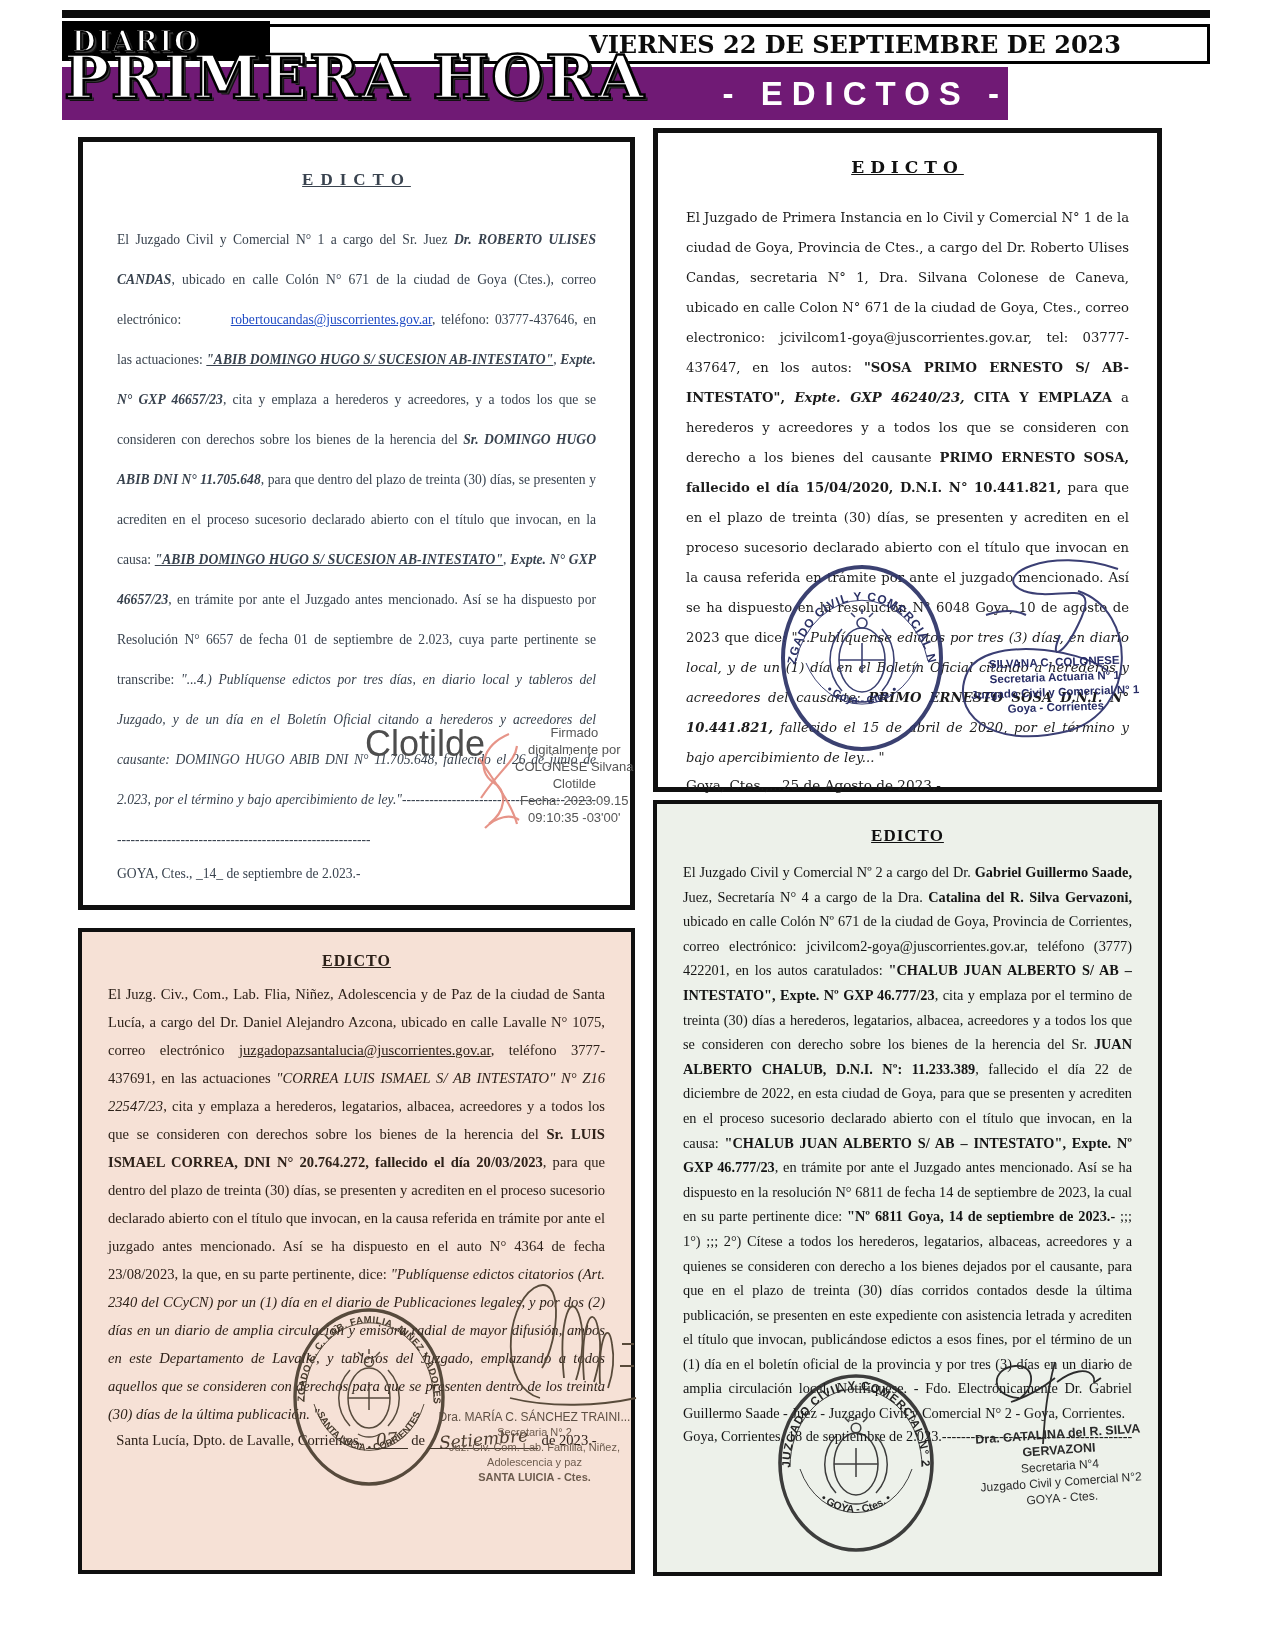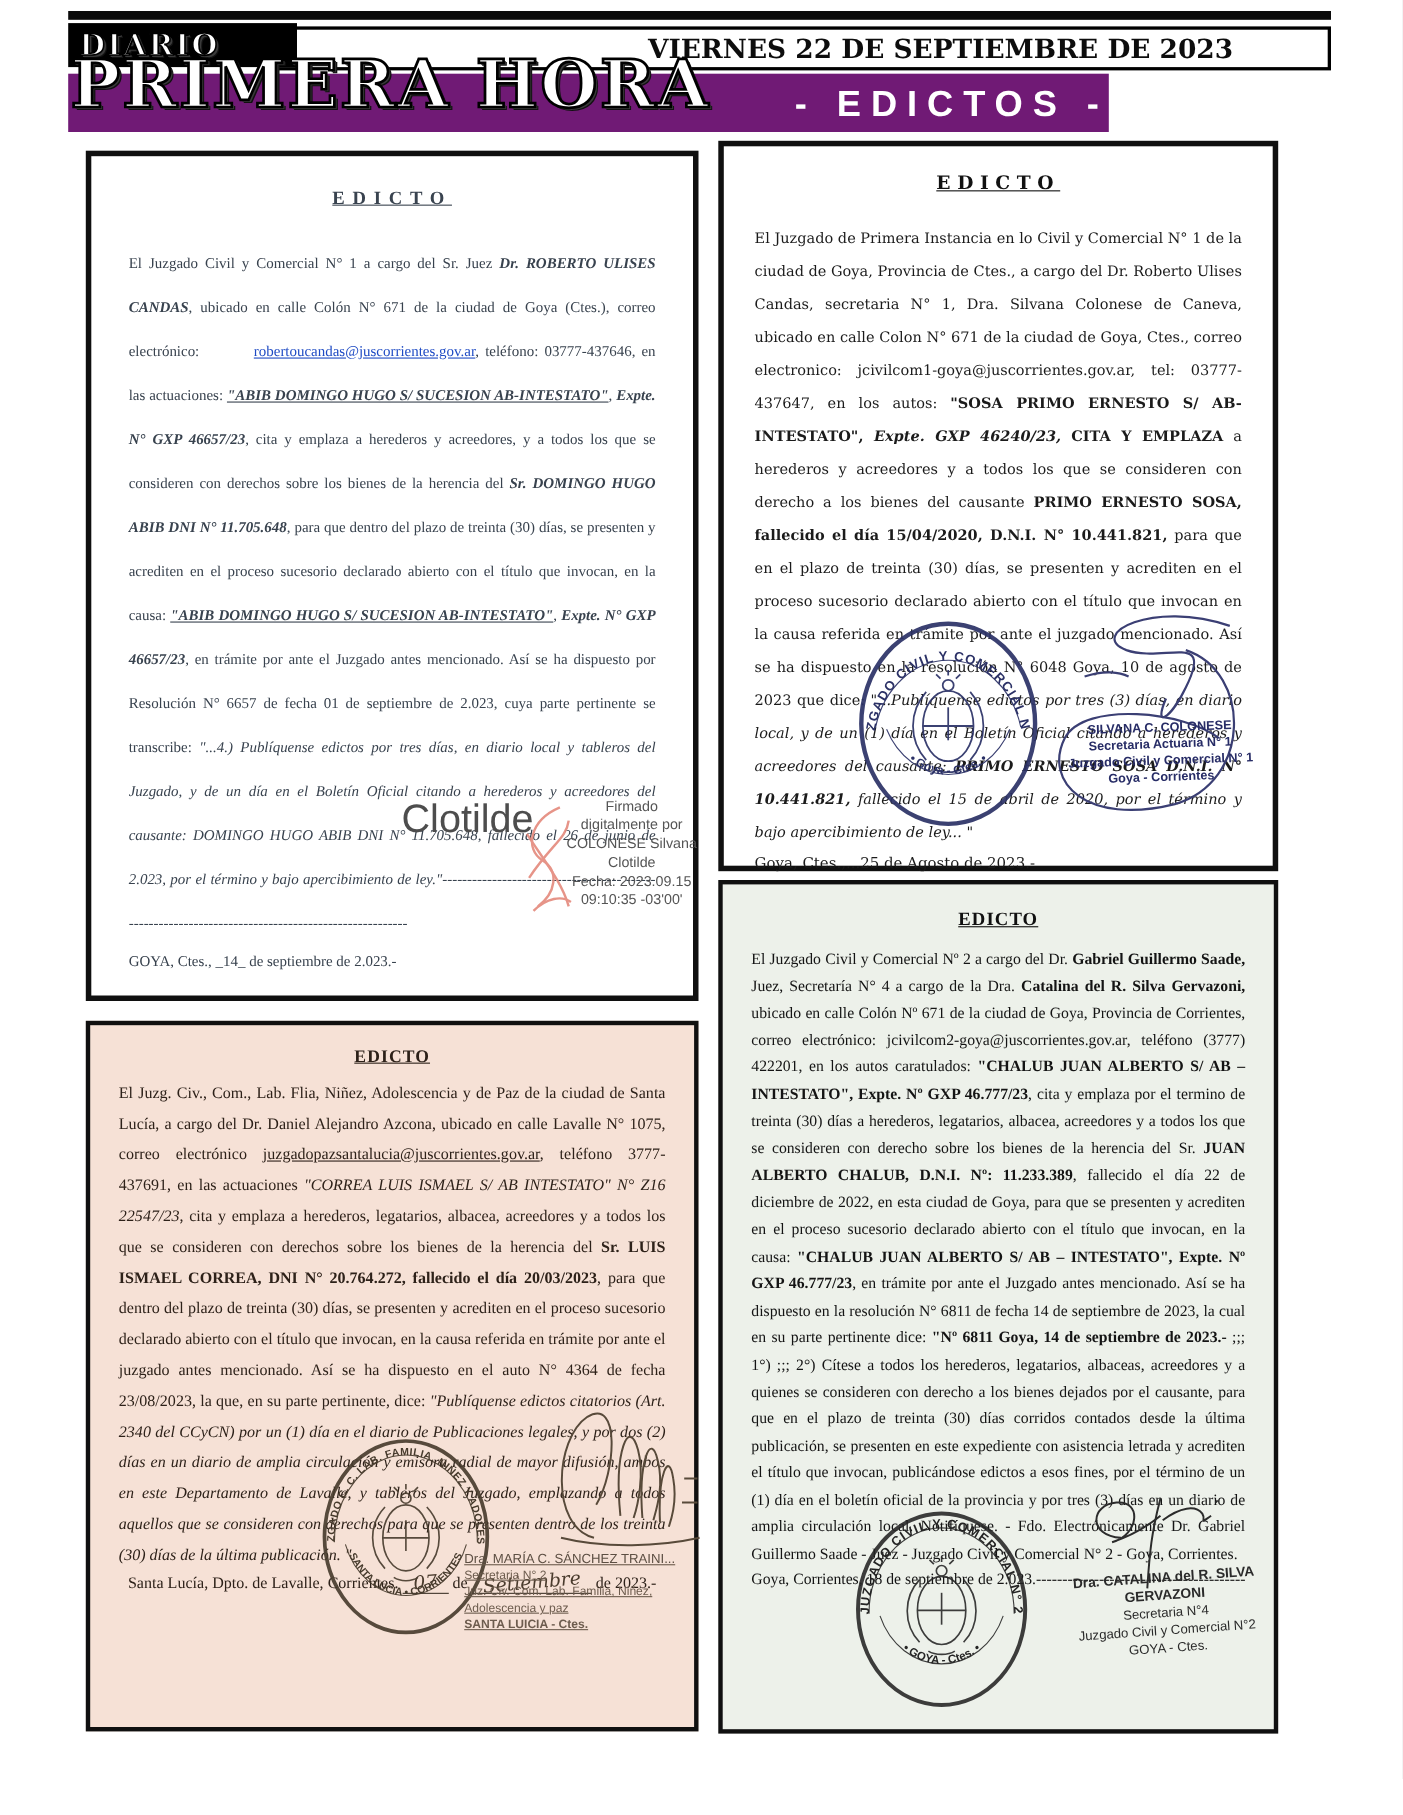"Dra. MARÍA C. SÁNCHEZ TRAINI..." .caption-correa { text-align: left -> center; text-decoration: underline -> none }
